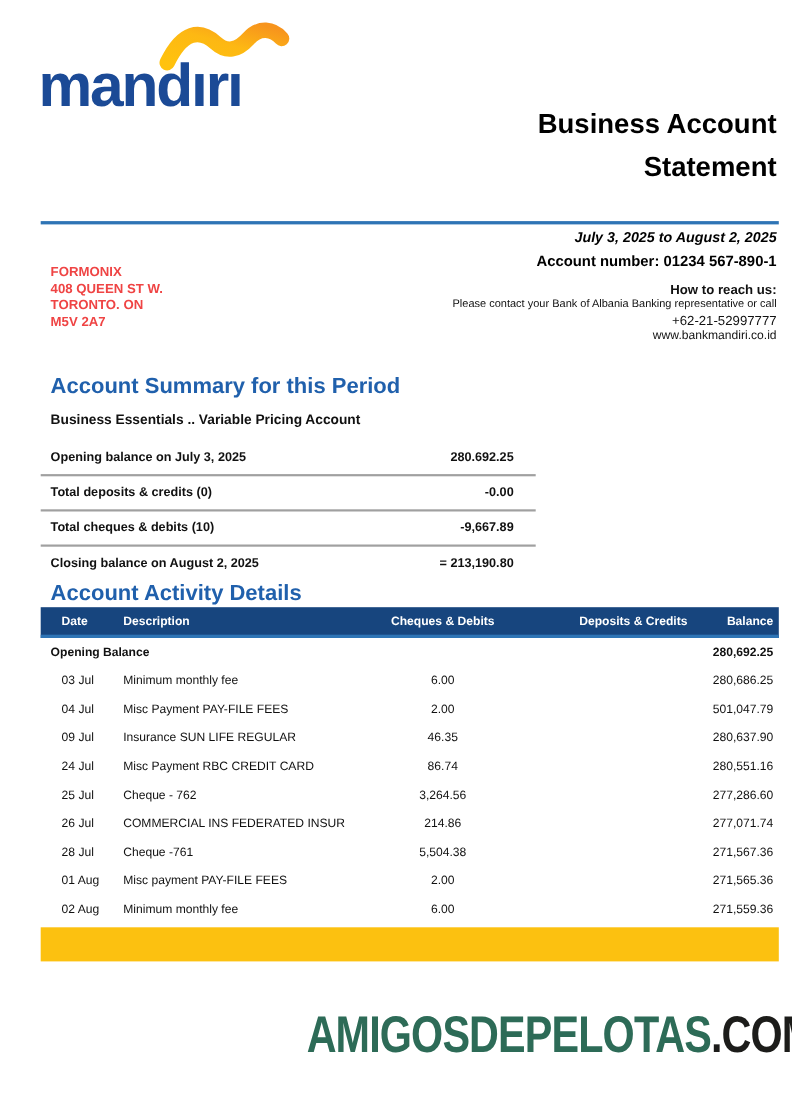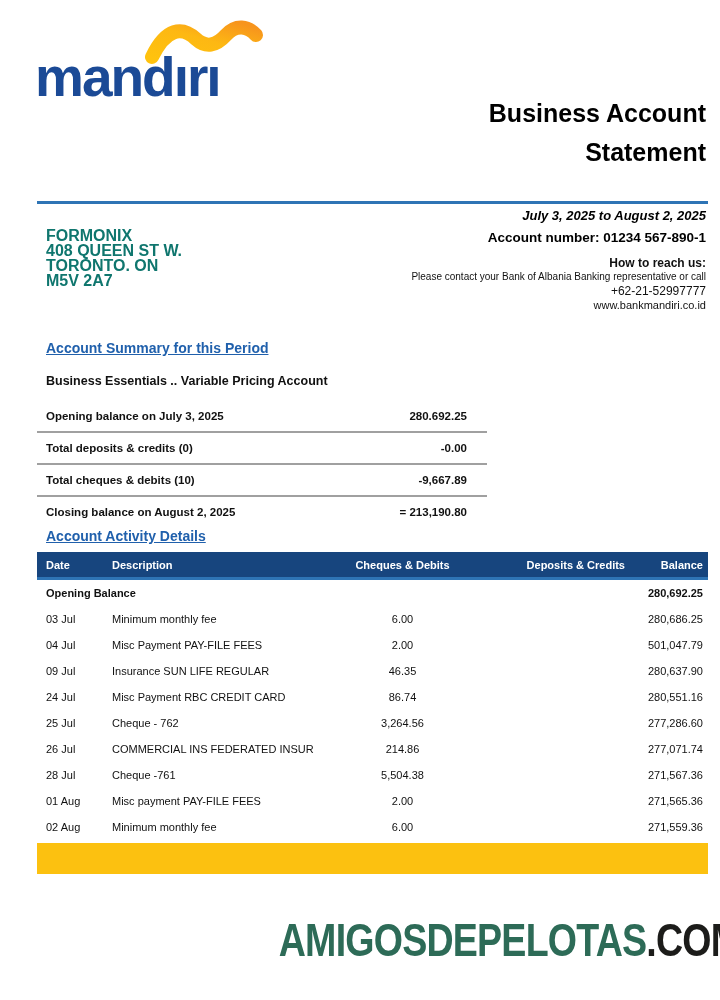"FORMONIX" .address { color: #0f766e -> #ef4444; font-size: 16px -> 12px; top: 228px -> 240px }
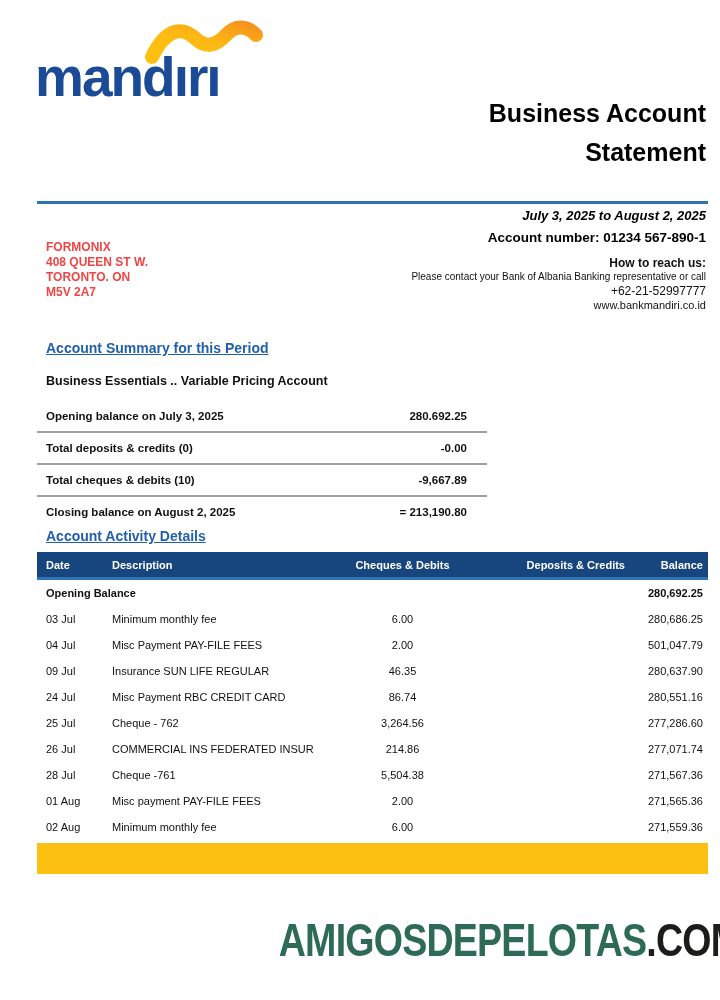"Account Summary for this Period" .sec-heading { font-size: 14px -> 20px; text-decoration: underline -> none }
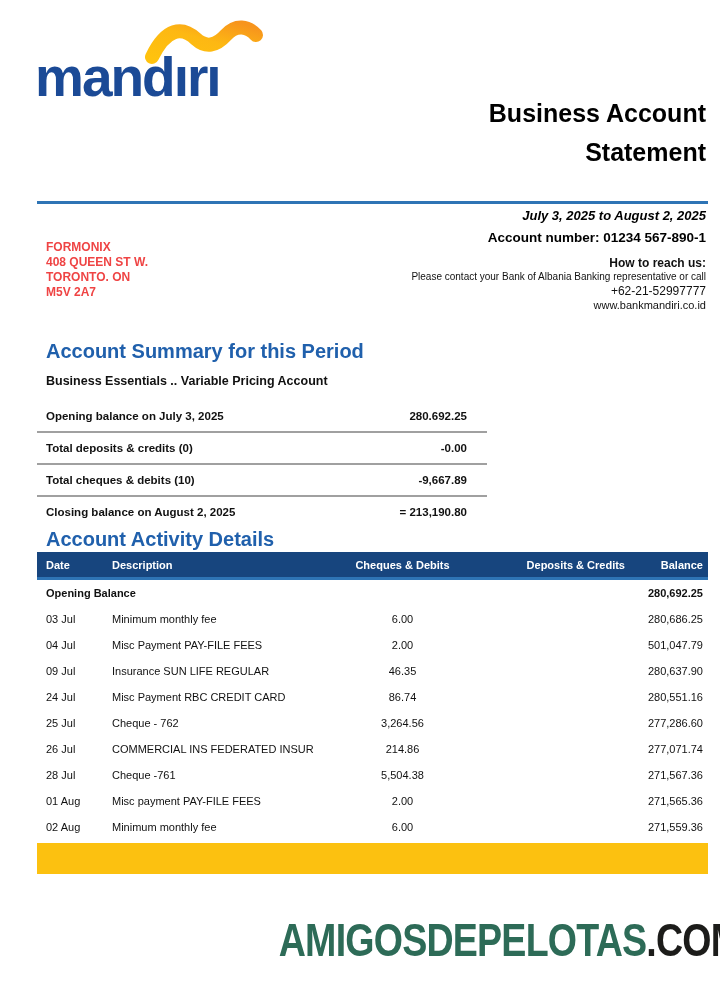"Date" .c-date { padding-left: 9px -> 19px }
